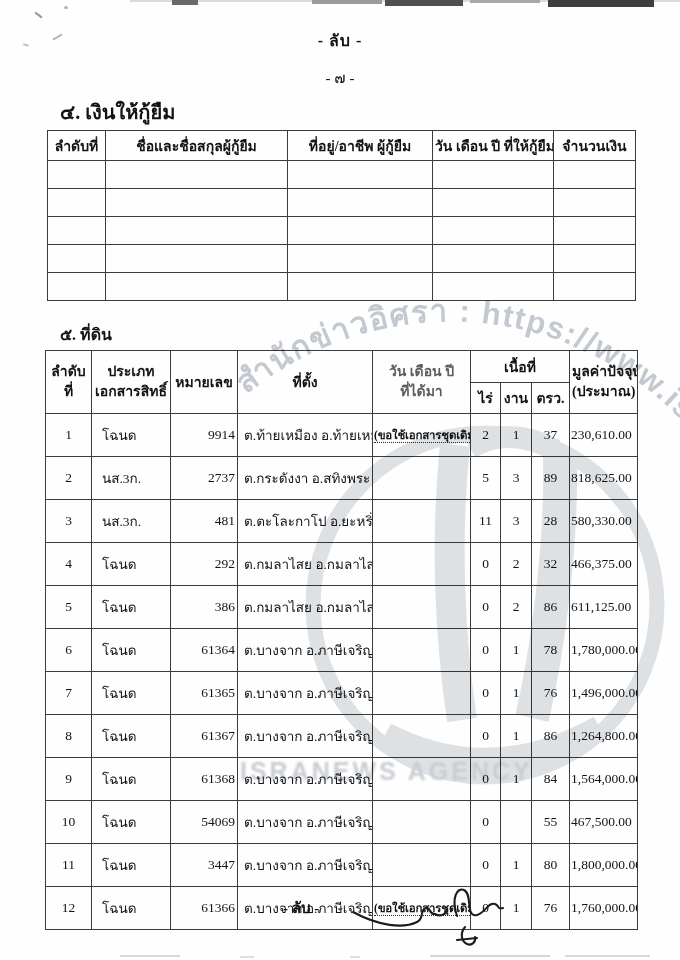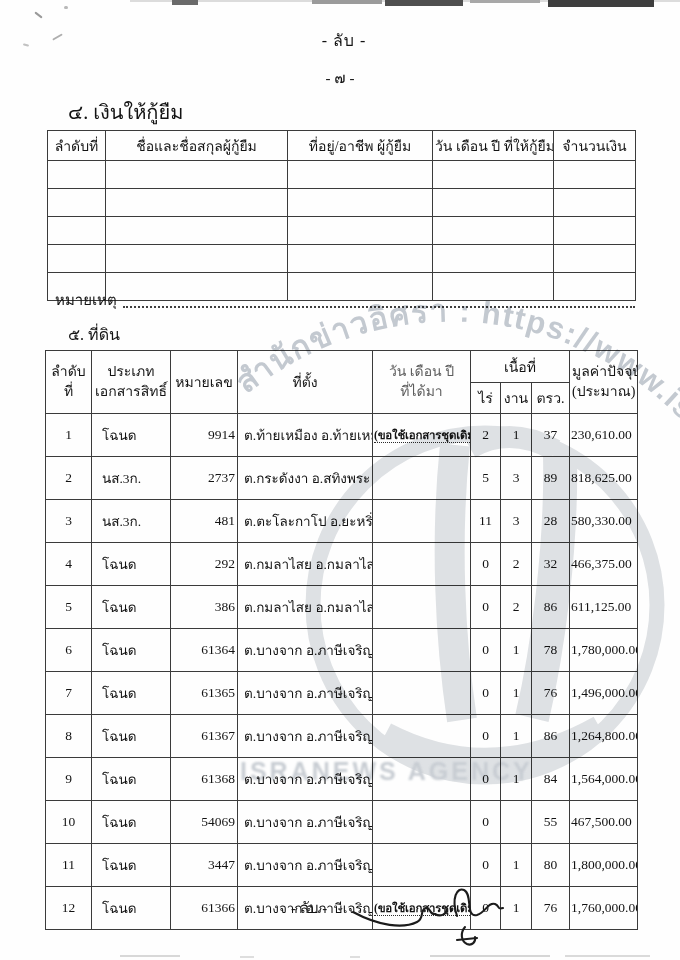"- ลับ -" .bold { font-weight: normal -> bold; margin-left: 8px -> none }
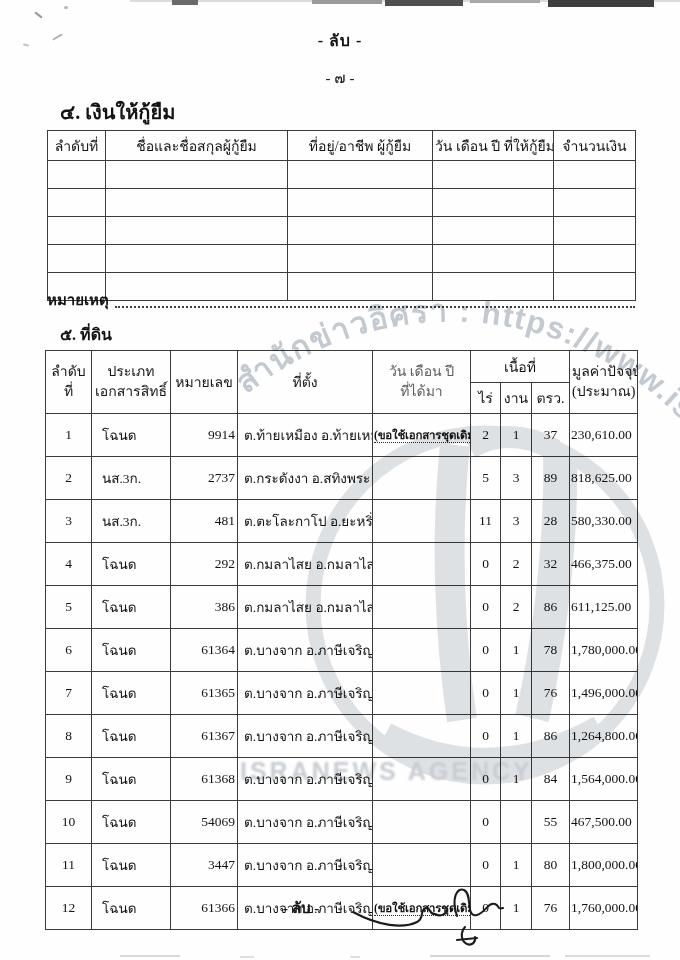"ลำดับที่" th { font-weight: normal -> bold }
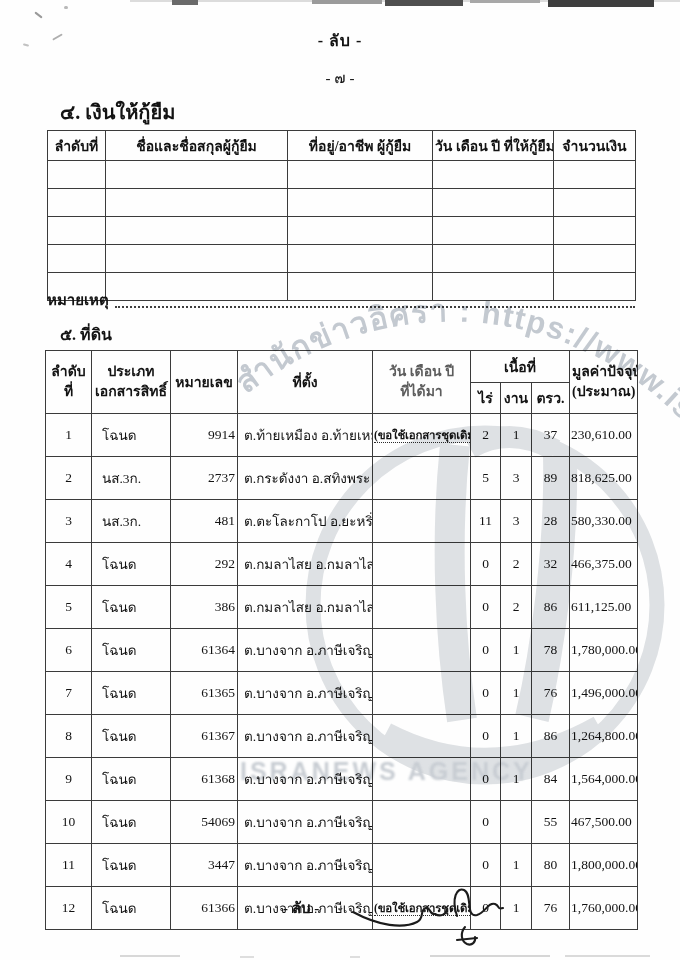"หมายเหตุ" div.abs { html: <div> <span>หมายเหตุ</span> <span></span> </div> -> none }
